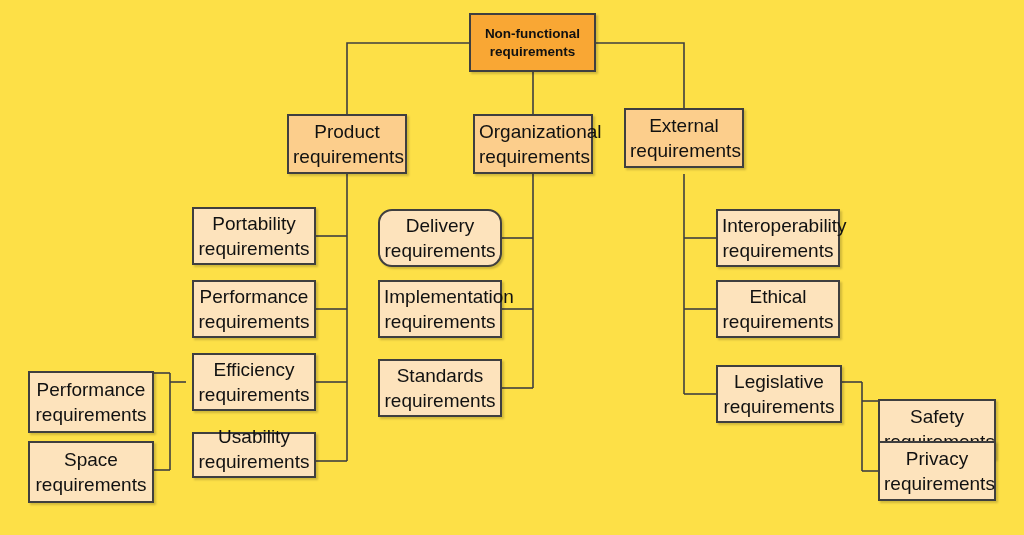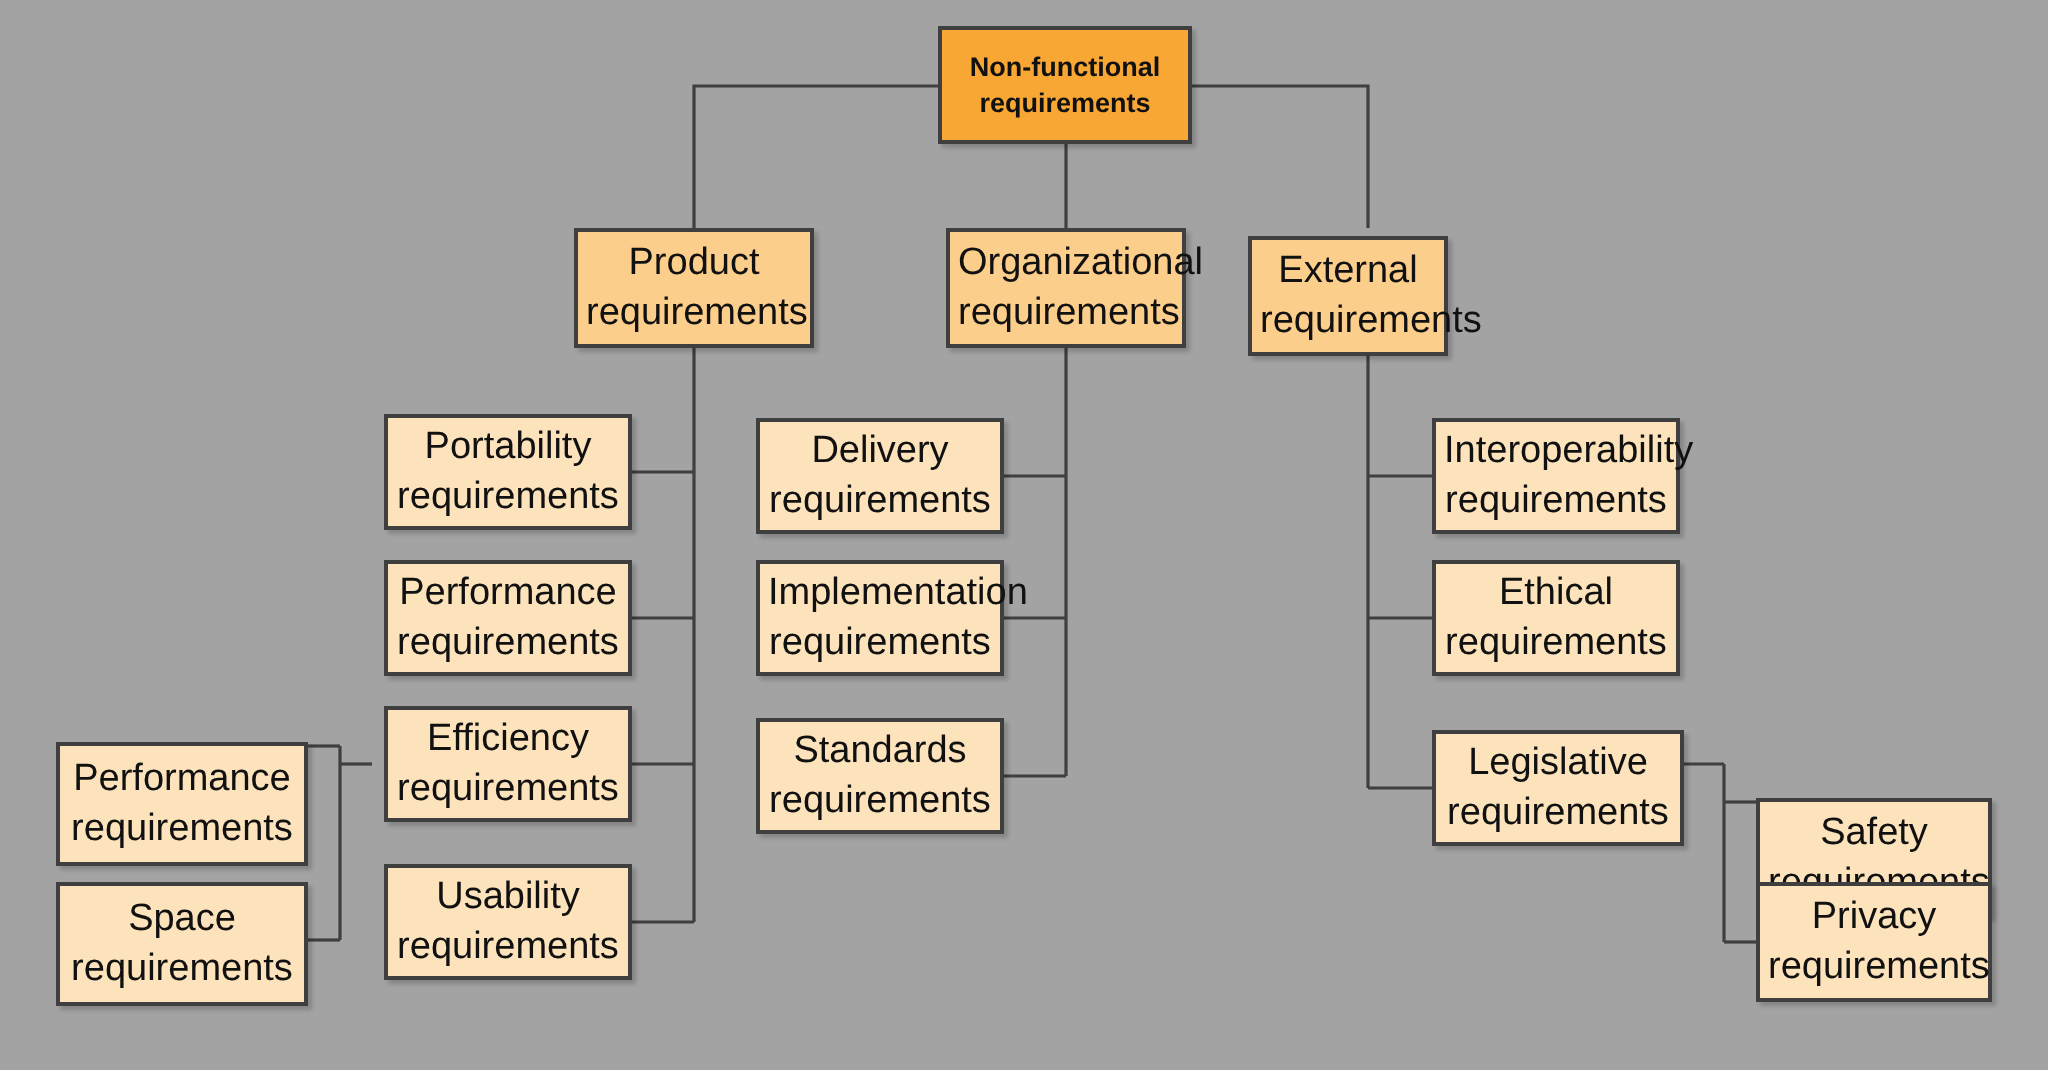"Non-functional requirements" #canvas { background: #a3a3a3 -> #fde047 }
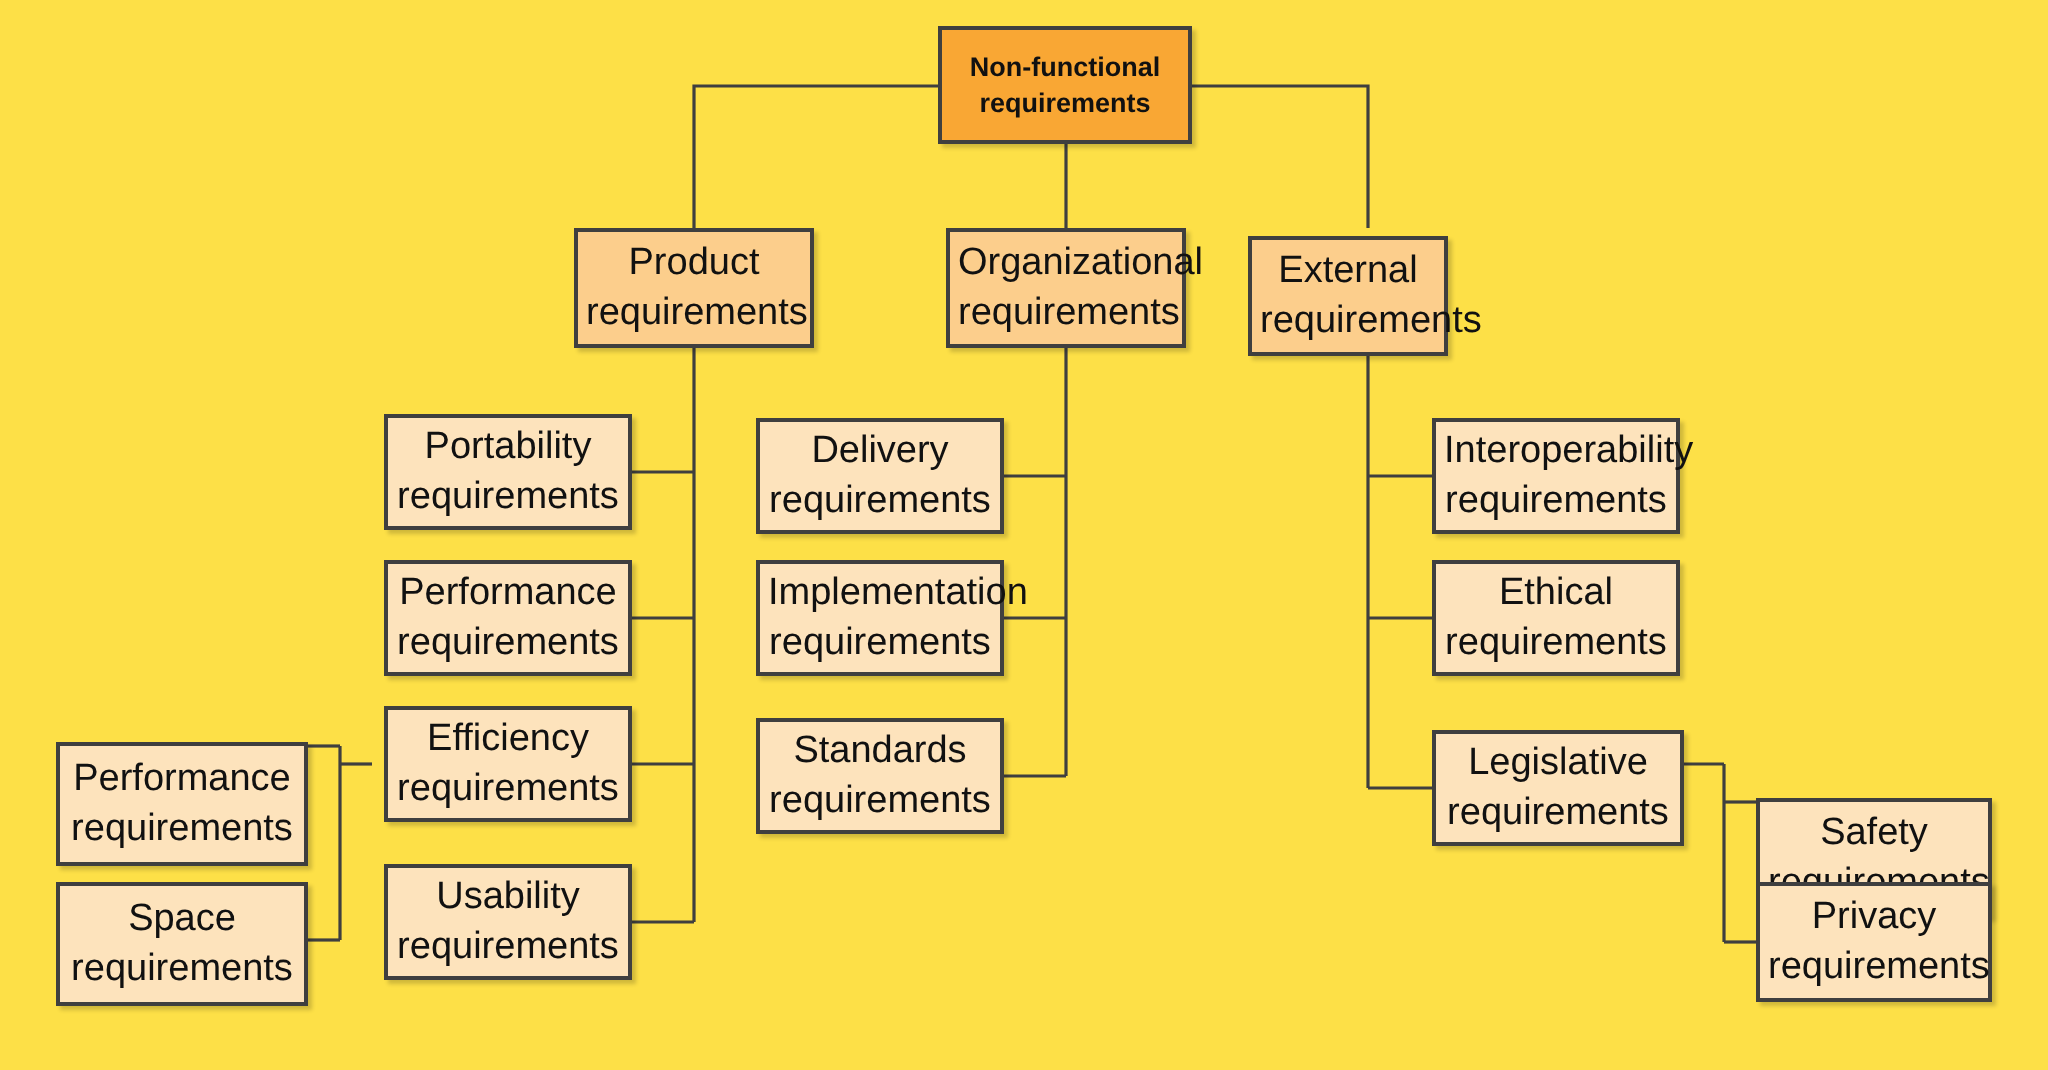"External requirements" div.node { top: 118px -> 108px; width: 100px -> 120px }
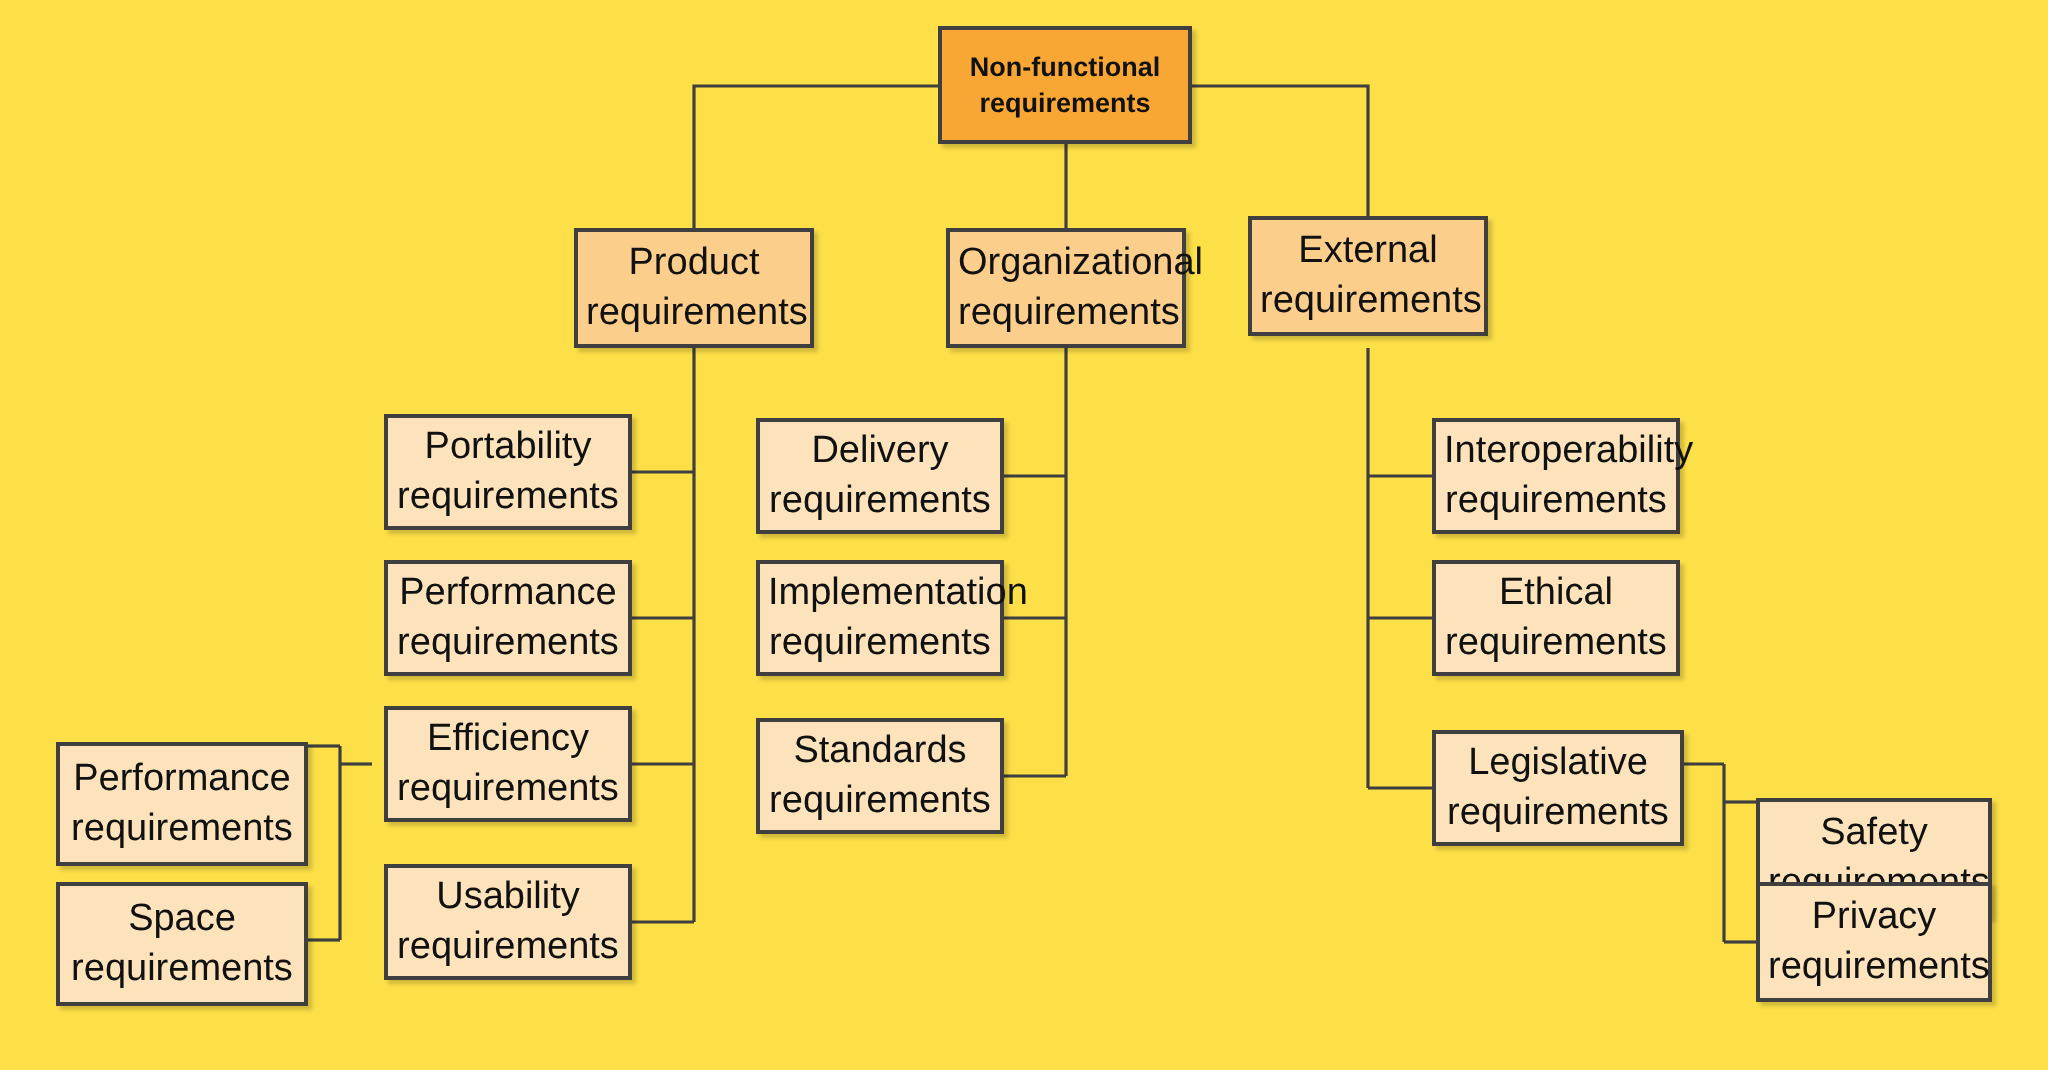"Delivery requirements" div.node { border-radius: none -> 14px }
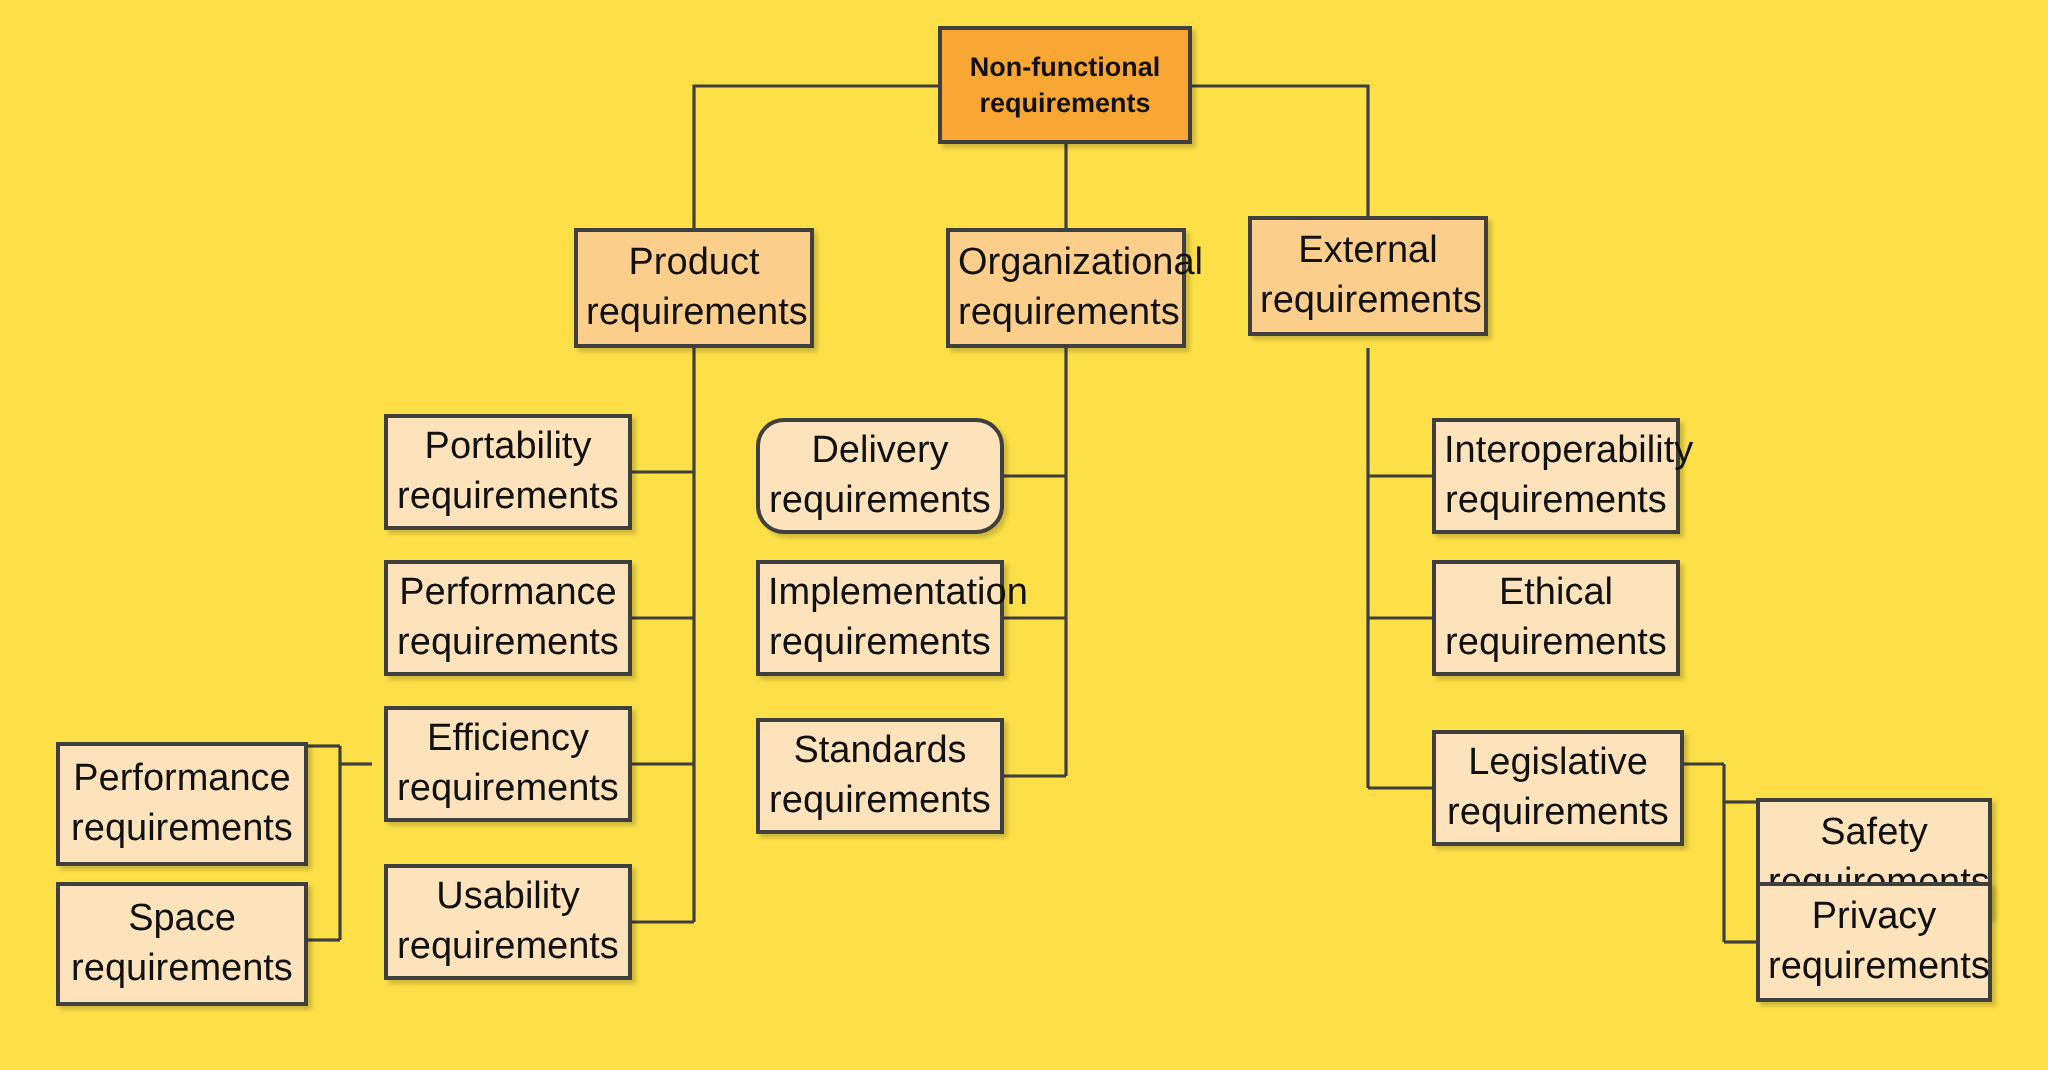"Usability requirements" div.node { height: 58px -> 46px }
